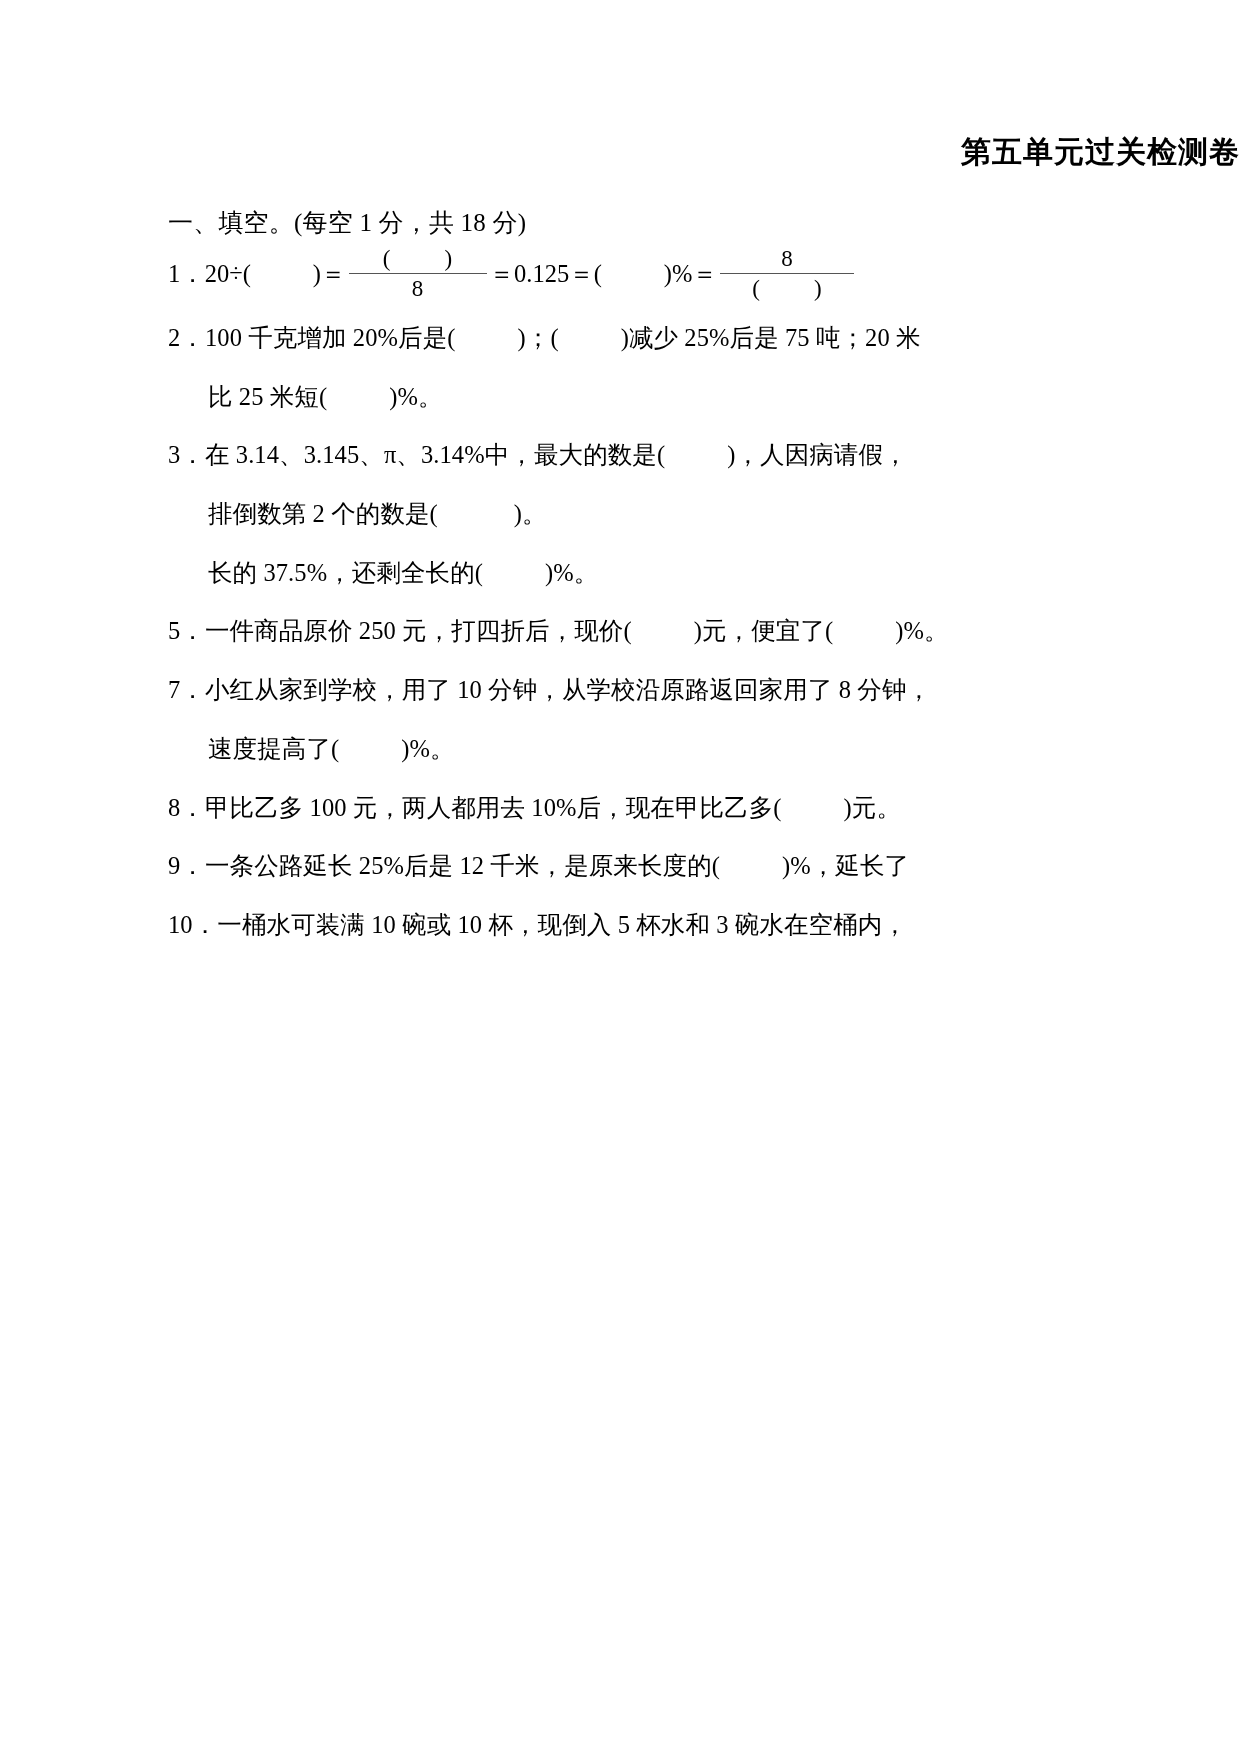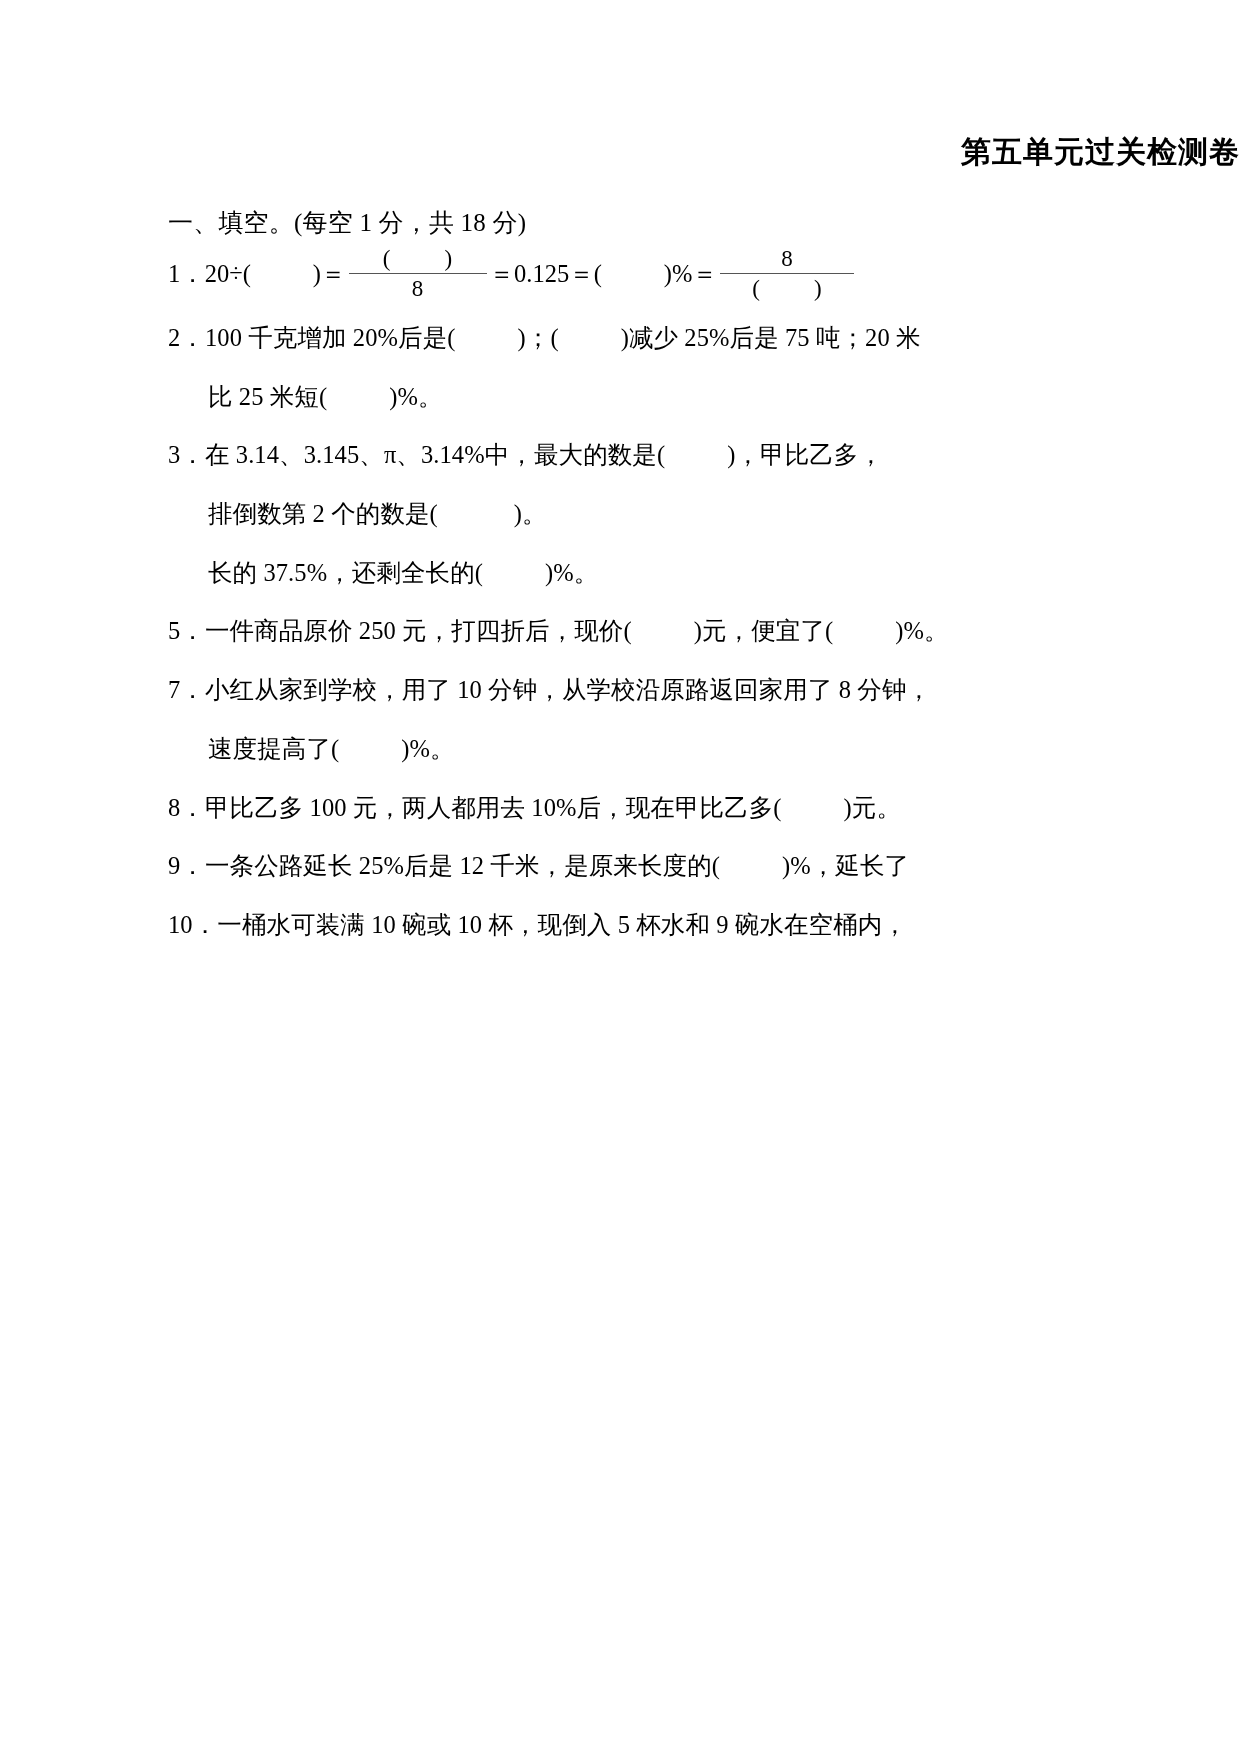")，甲比乙多，" span { text: 甲比乙多 -> 人因病请假 }
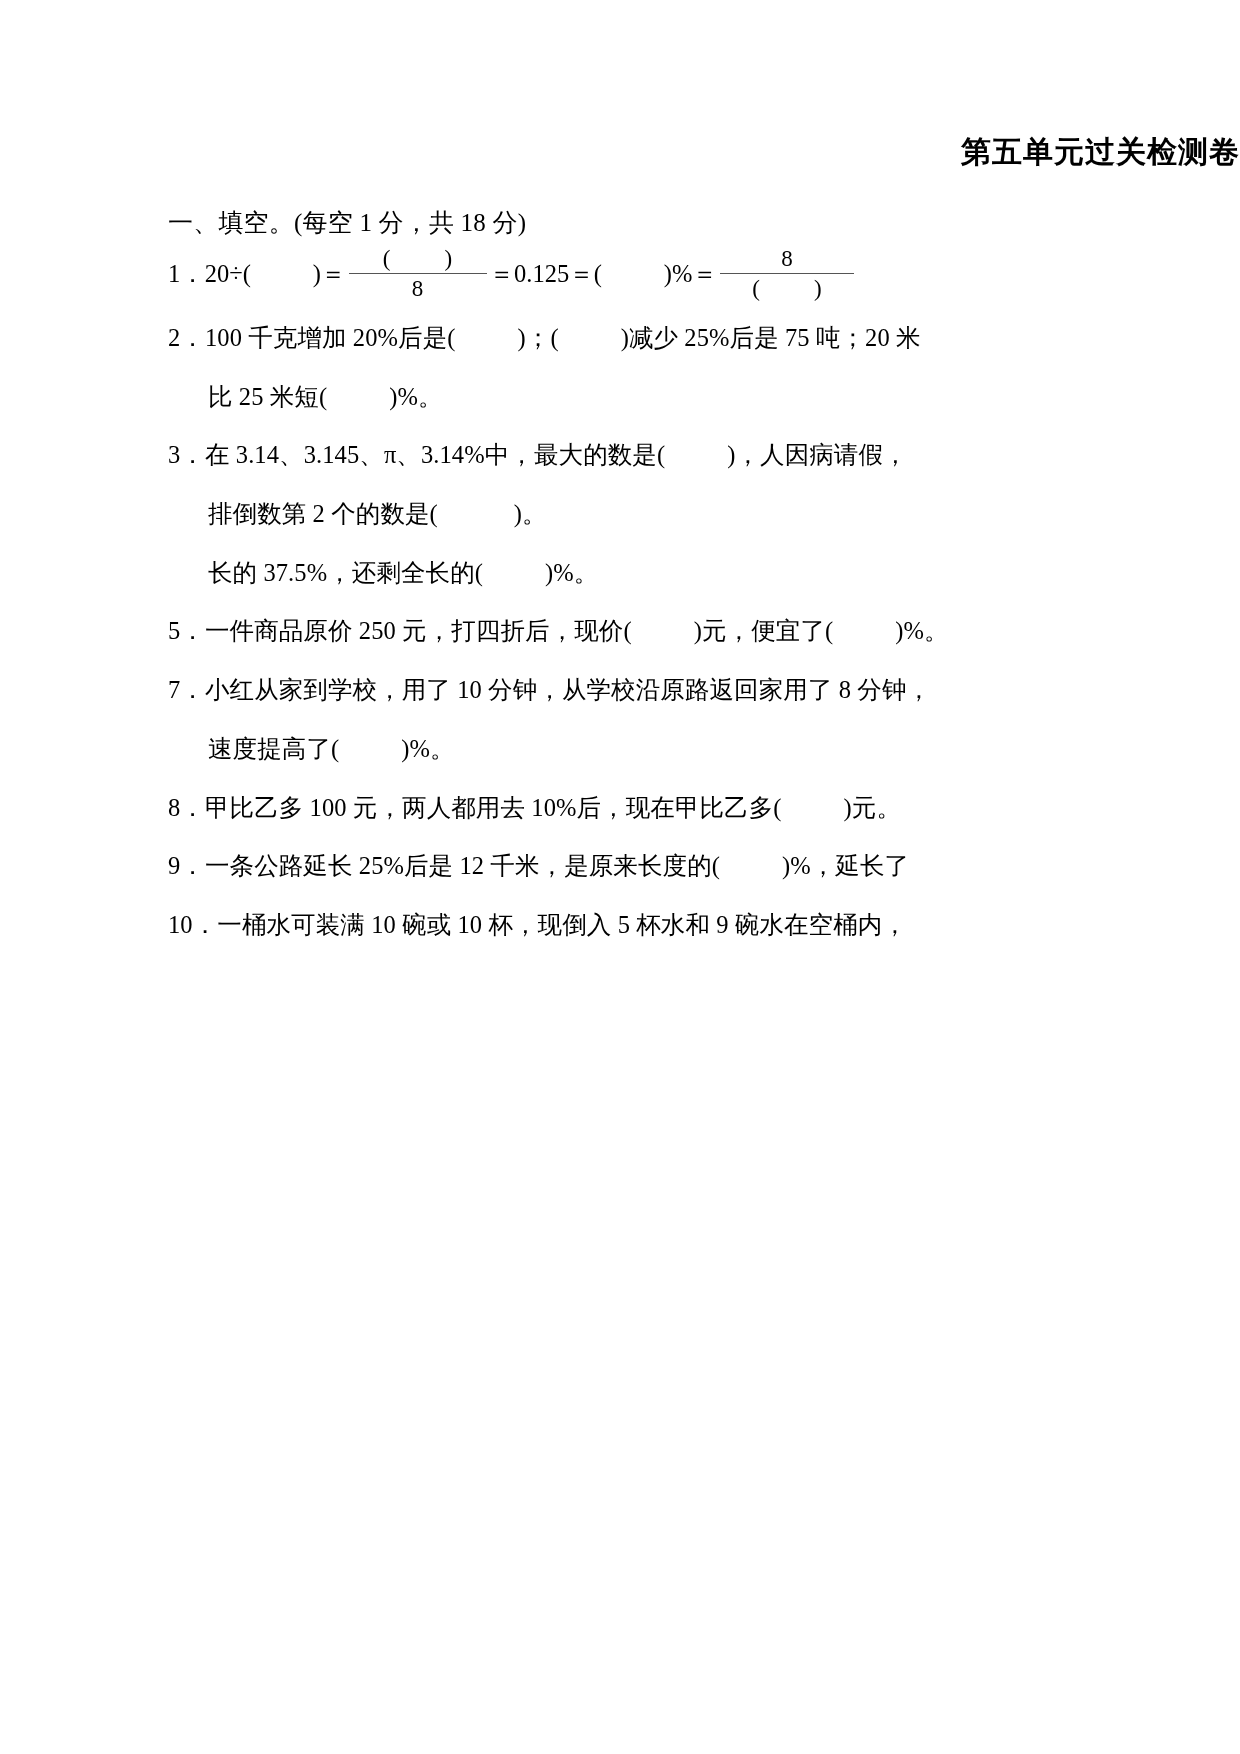"一桶水可装满 10 碗或 10 杯，现倒入" span { text: 9 -> 3 }
